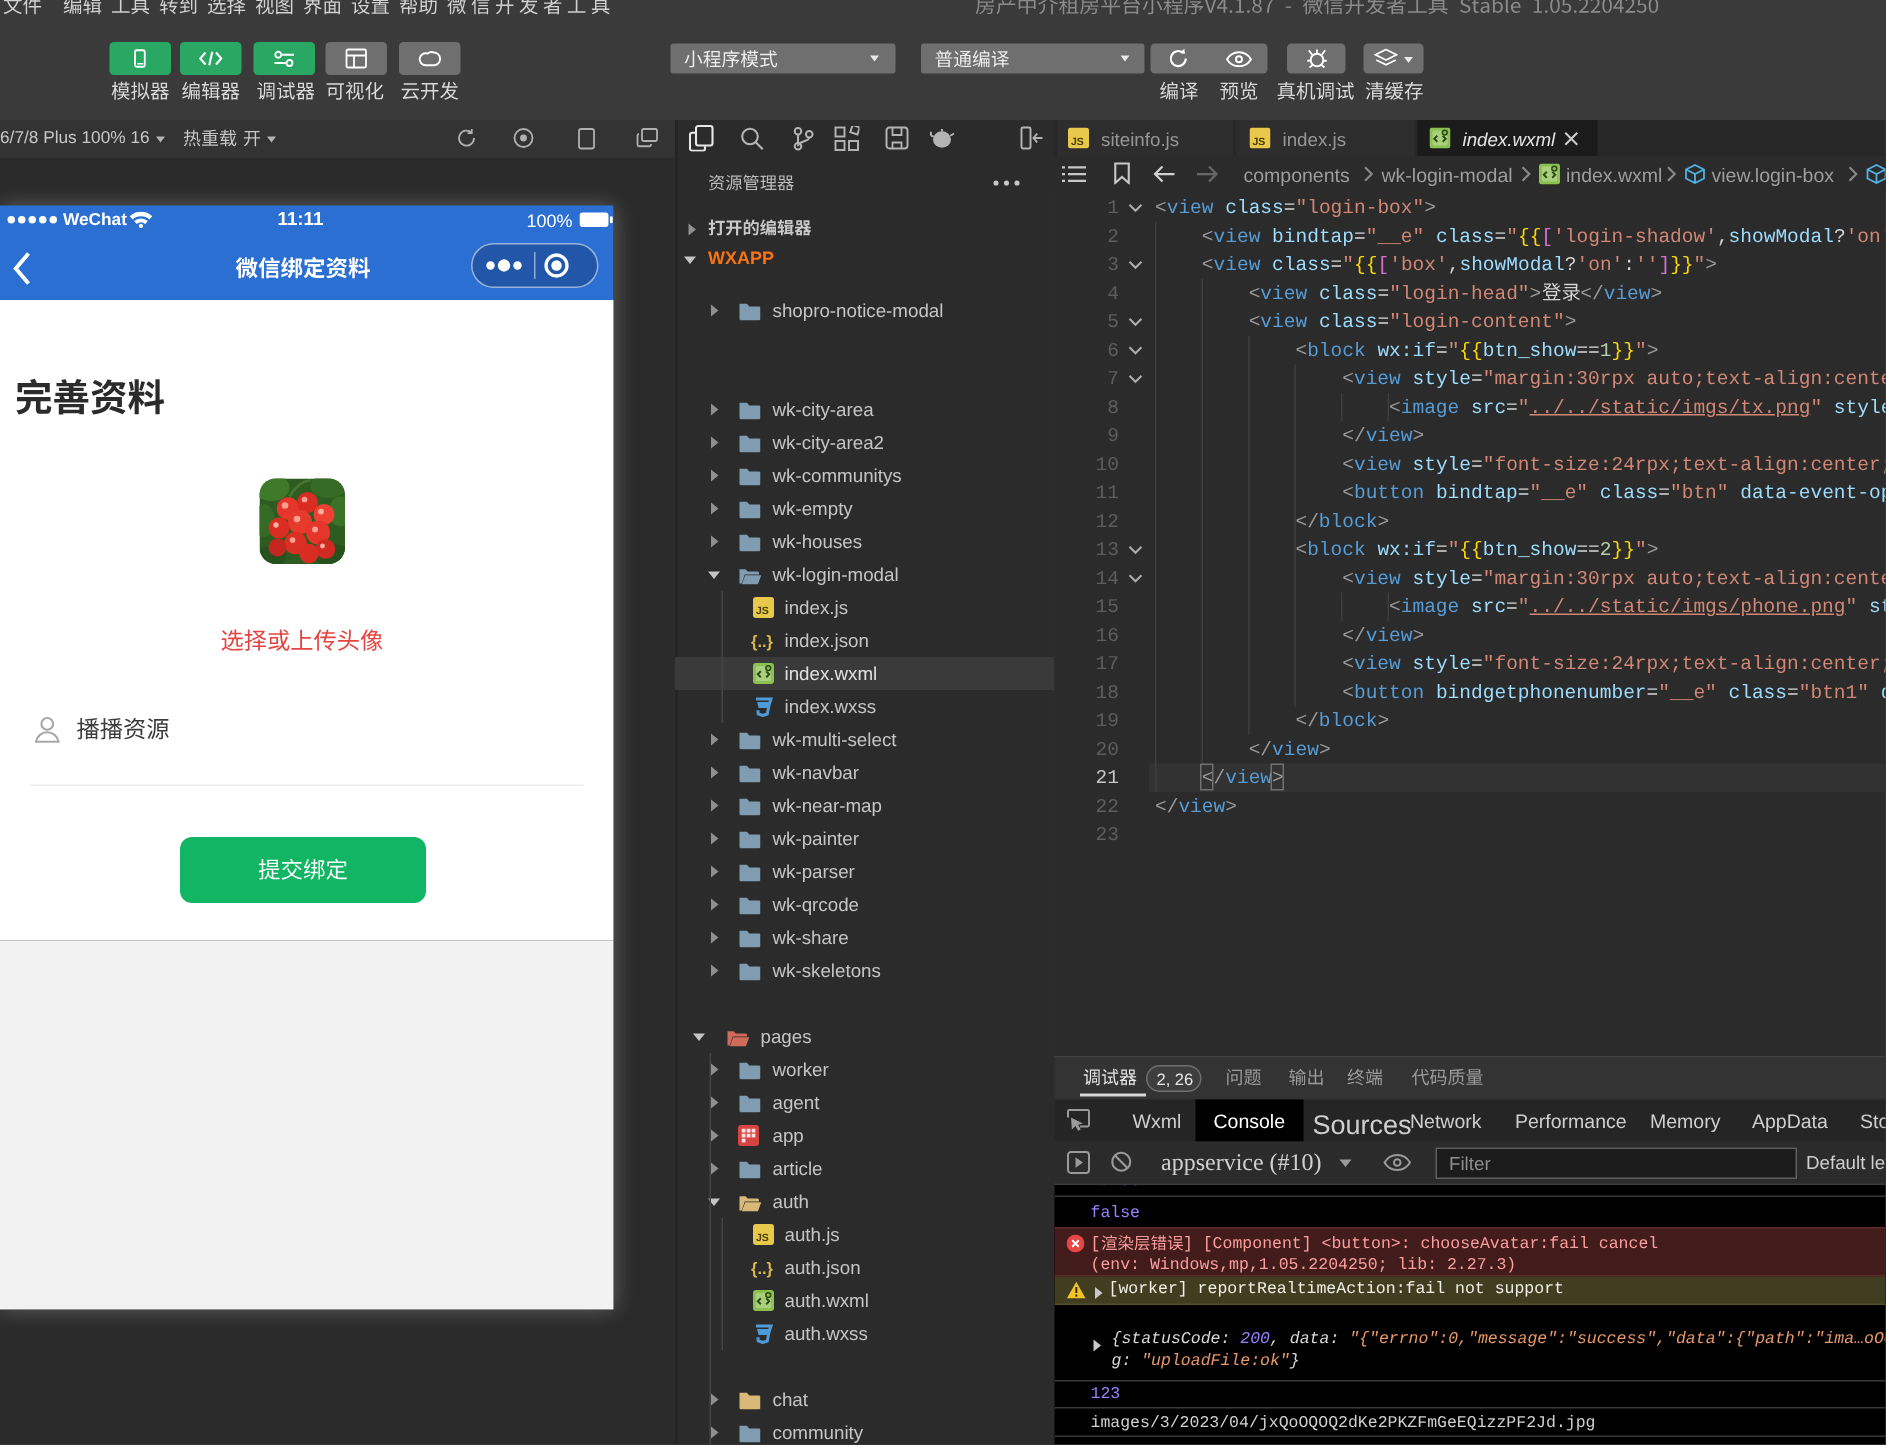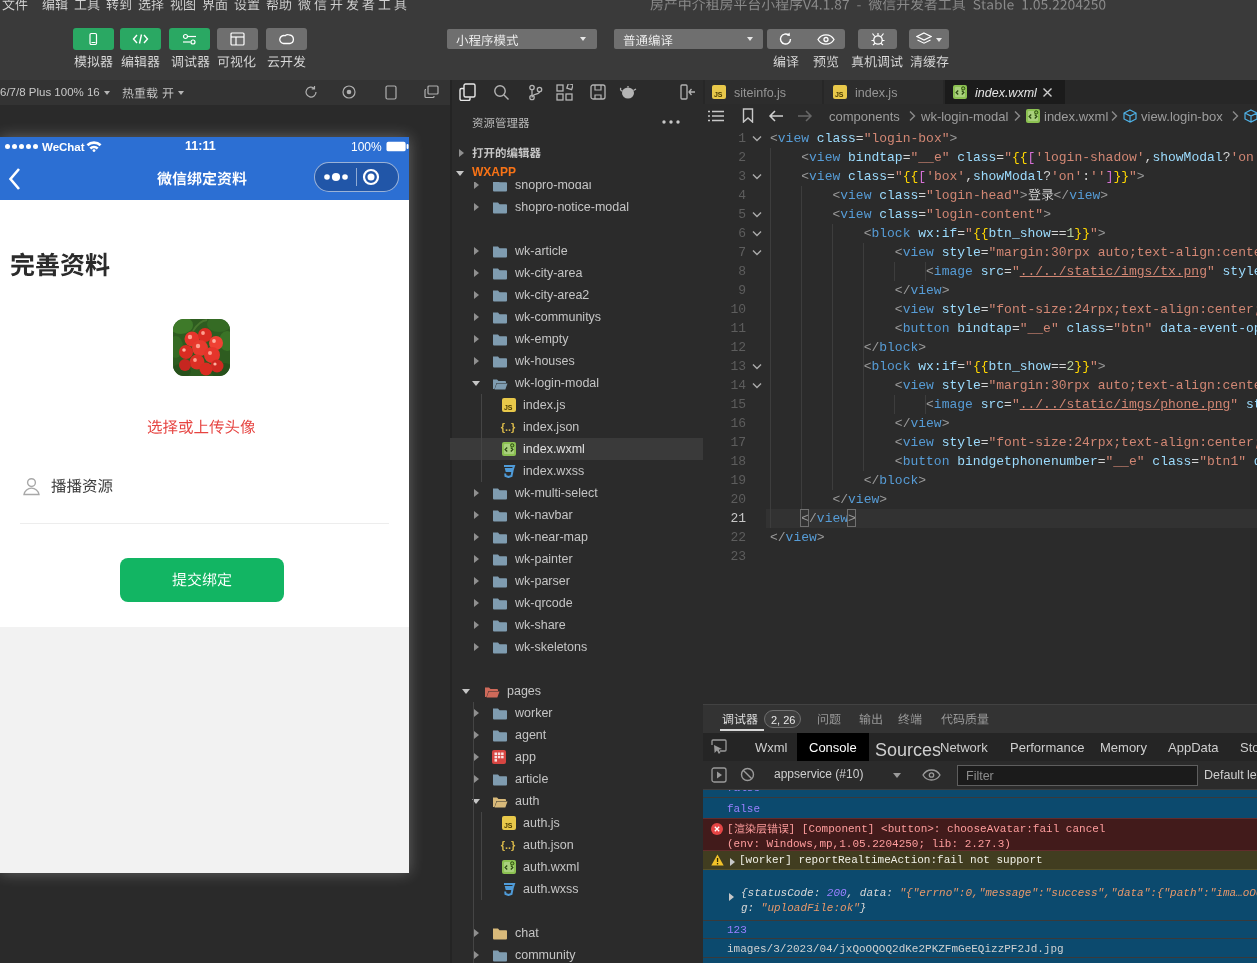"shopro-modal" div { html: <div> <div></div> <svg> <path></path> </svg> <div>shopro-modal</div> </div> -> none }
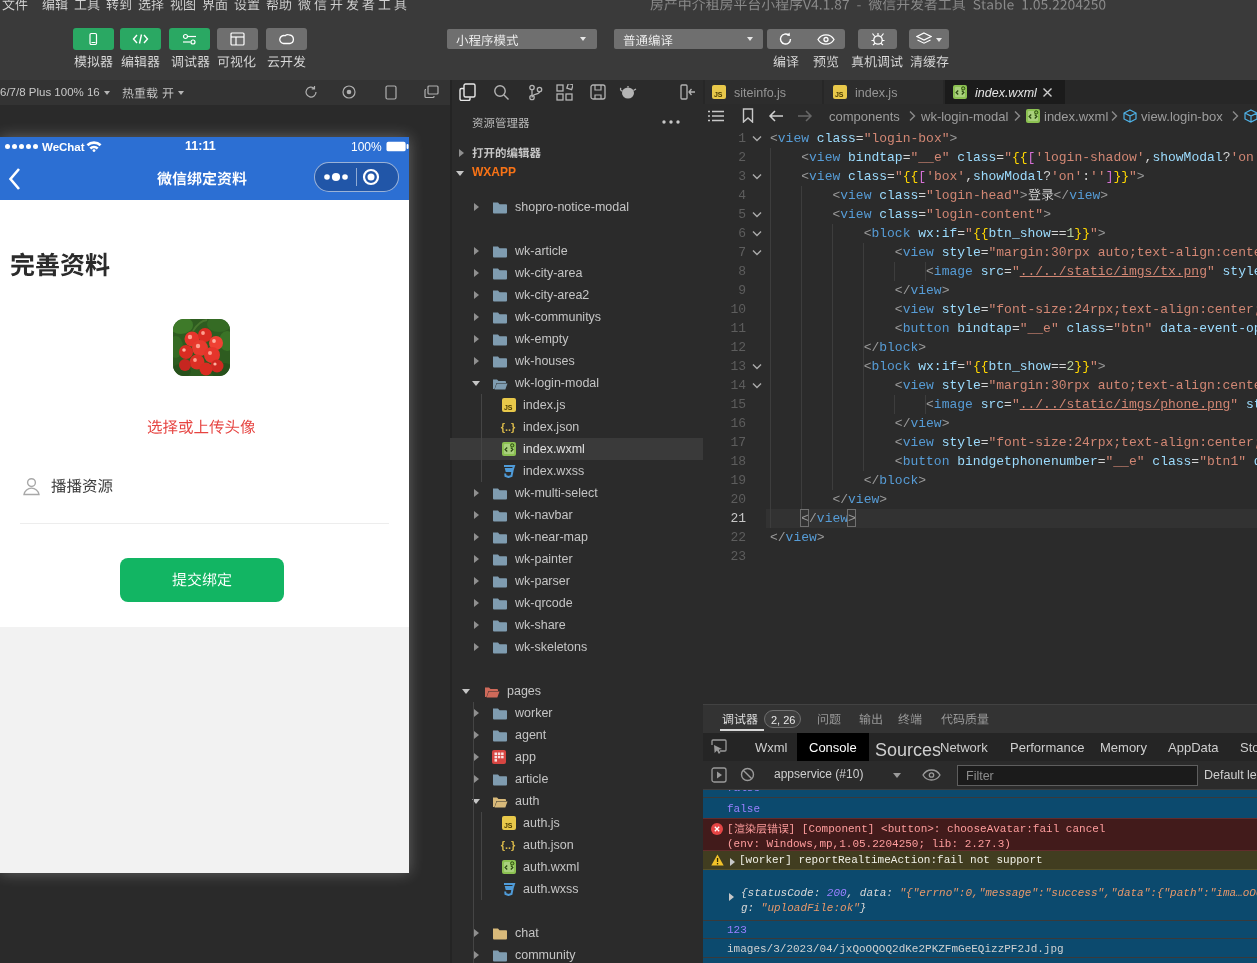"wk-article" div { html: <div> <div></div> <svg> <path></path> </svg> <div>wk-article</div> </div> -> none }
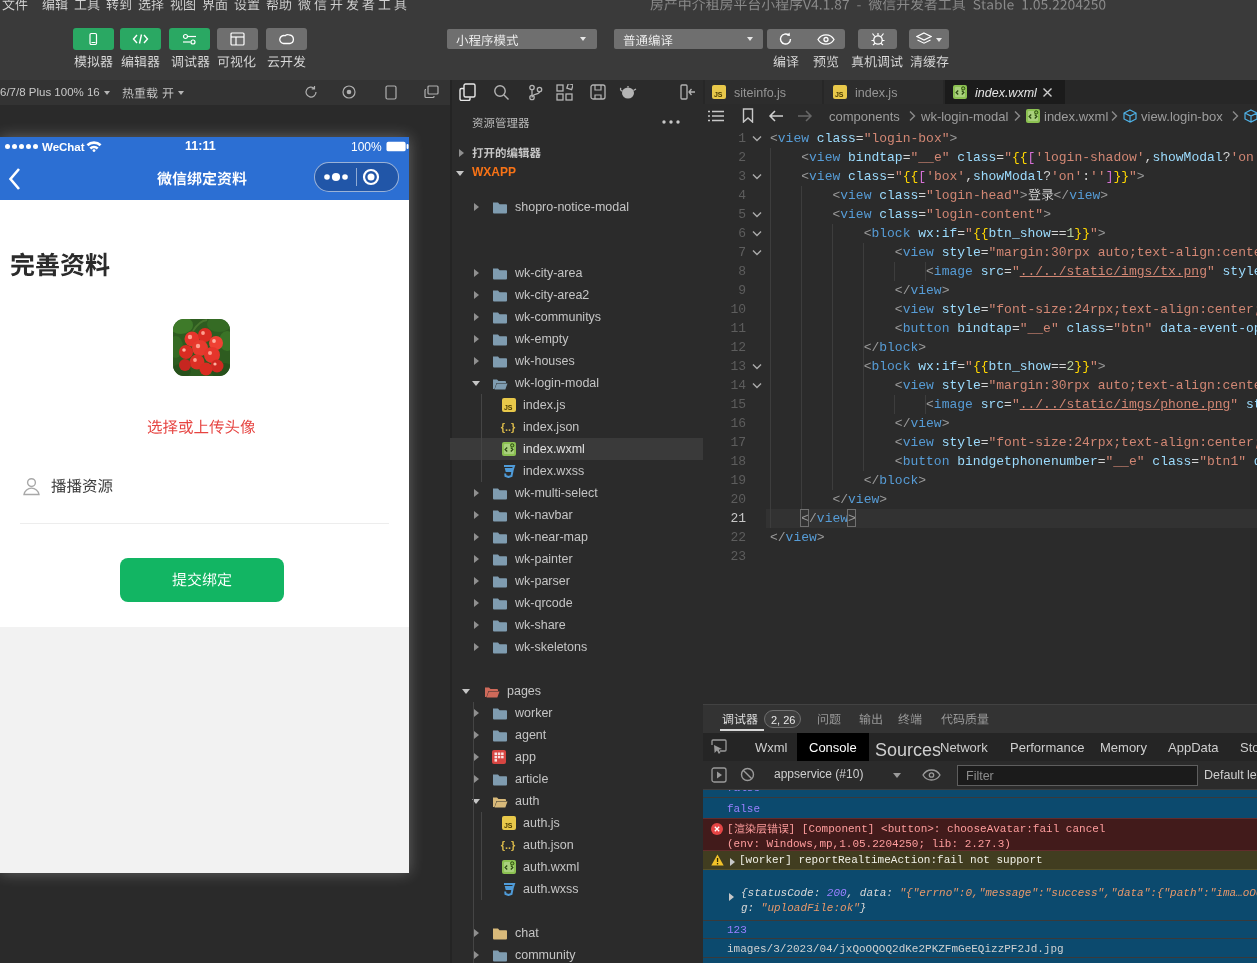"appservice (#10)" div.a { font-family: none -> Liberation Serif, serif; font-size: 12px -> 16px }
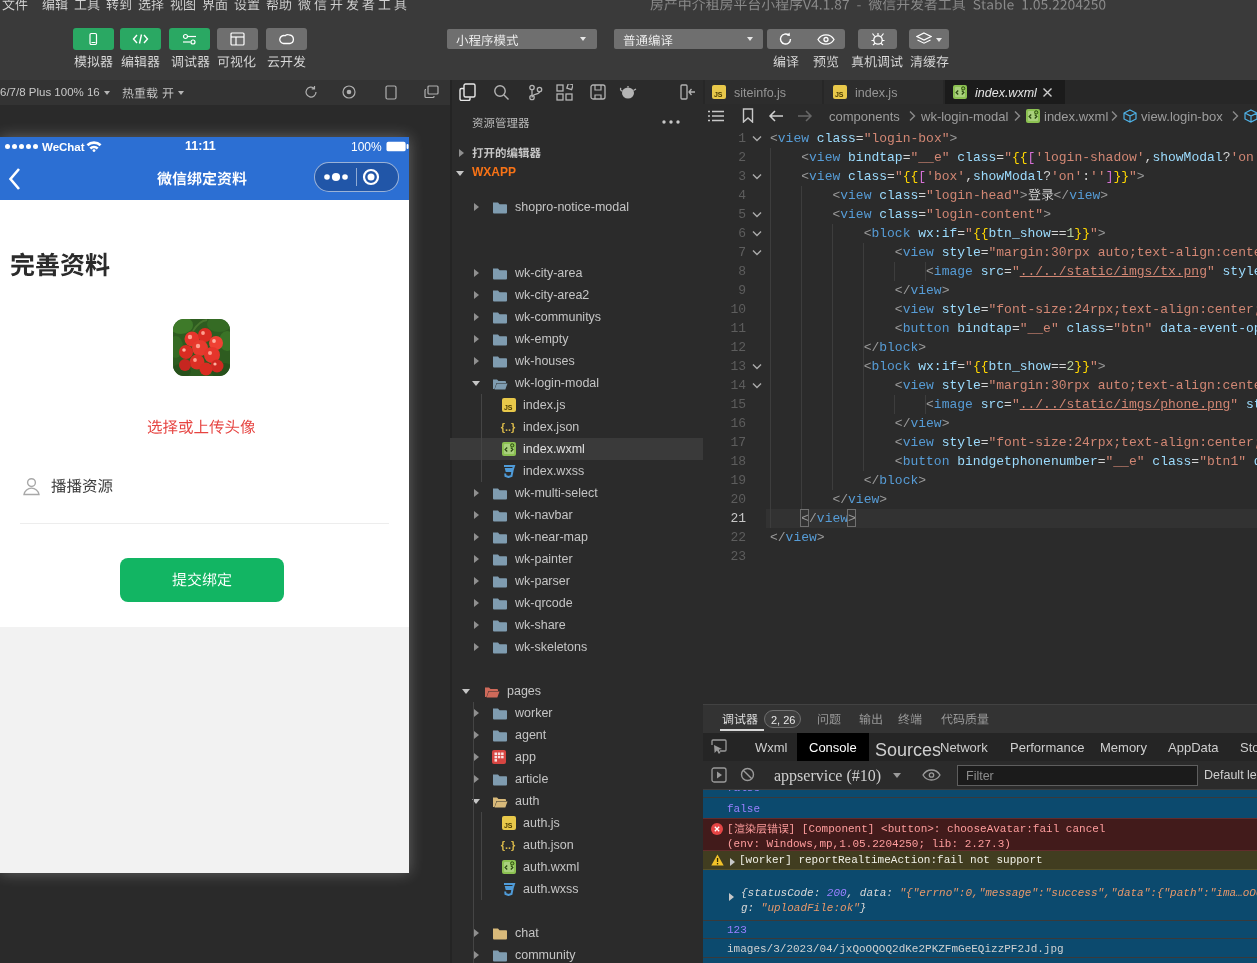"false" div.a { background: #0c4a6e -> #000000 }
